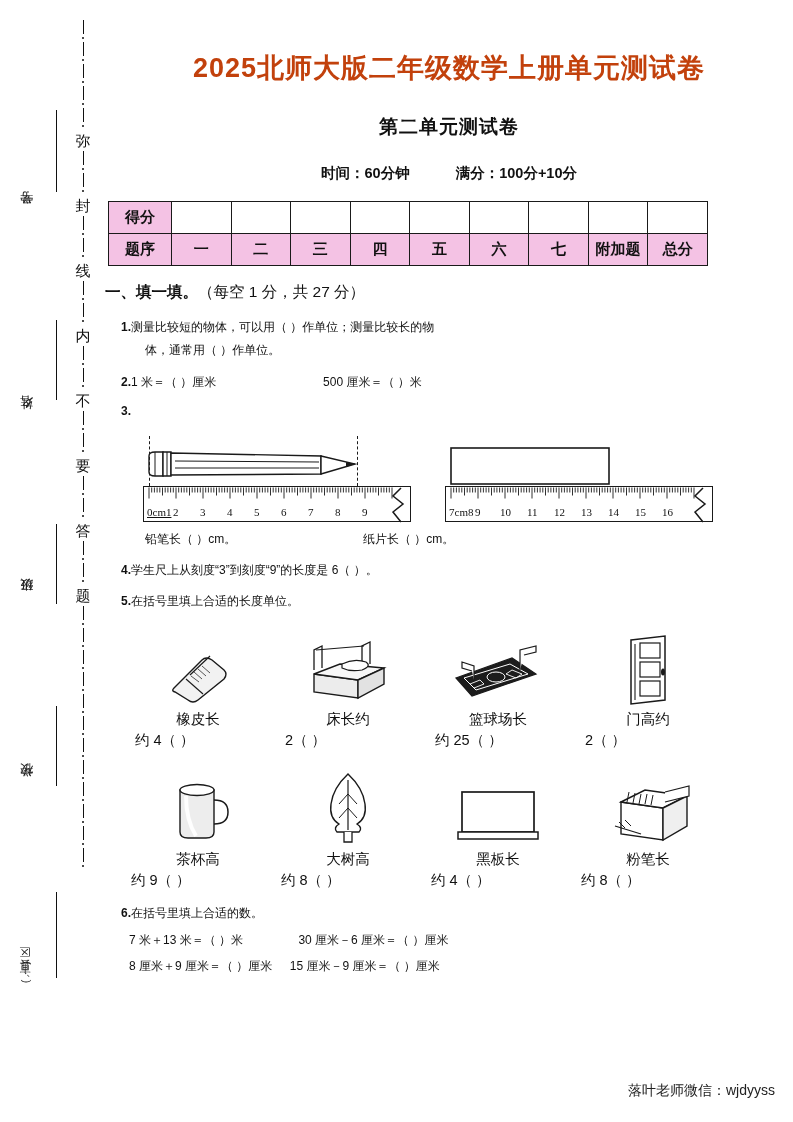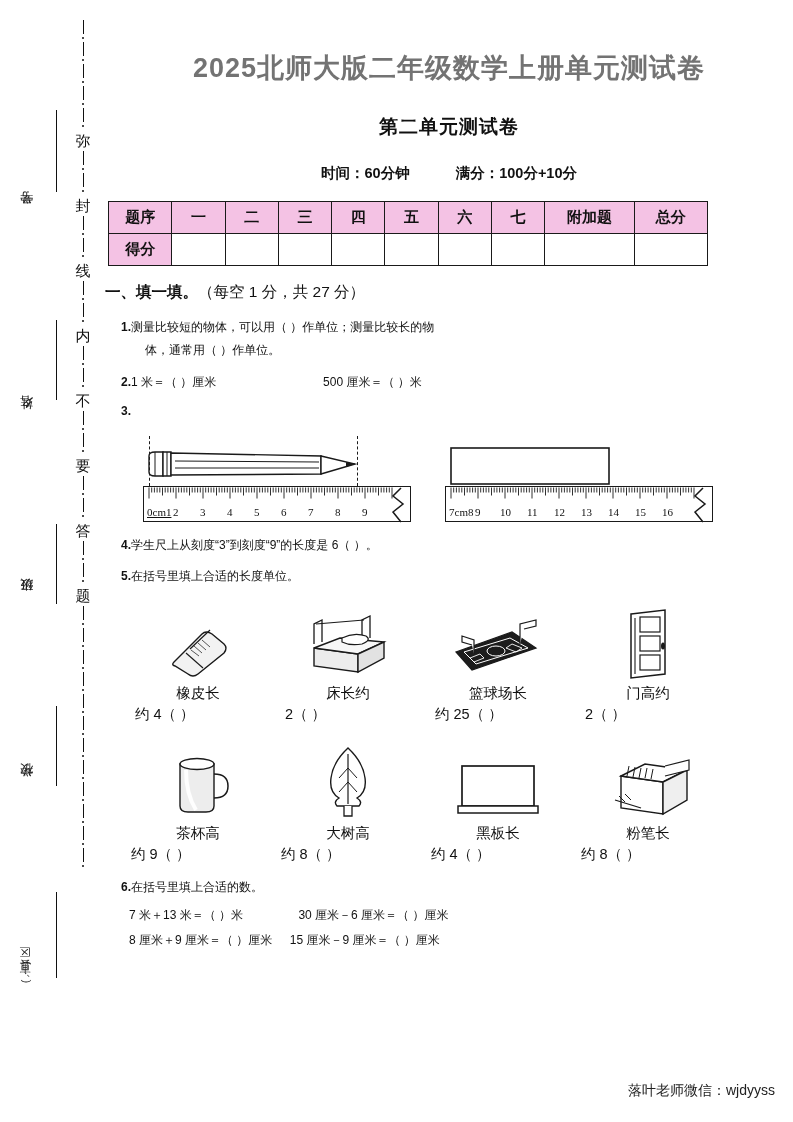"2025北师大版二年级数学上册单元测试卷" .title { color: #737373 -> #c2410c }
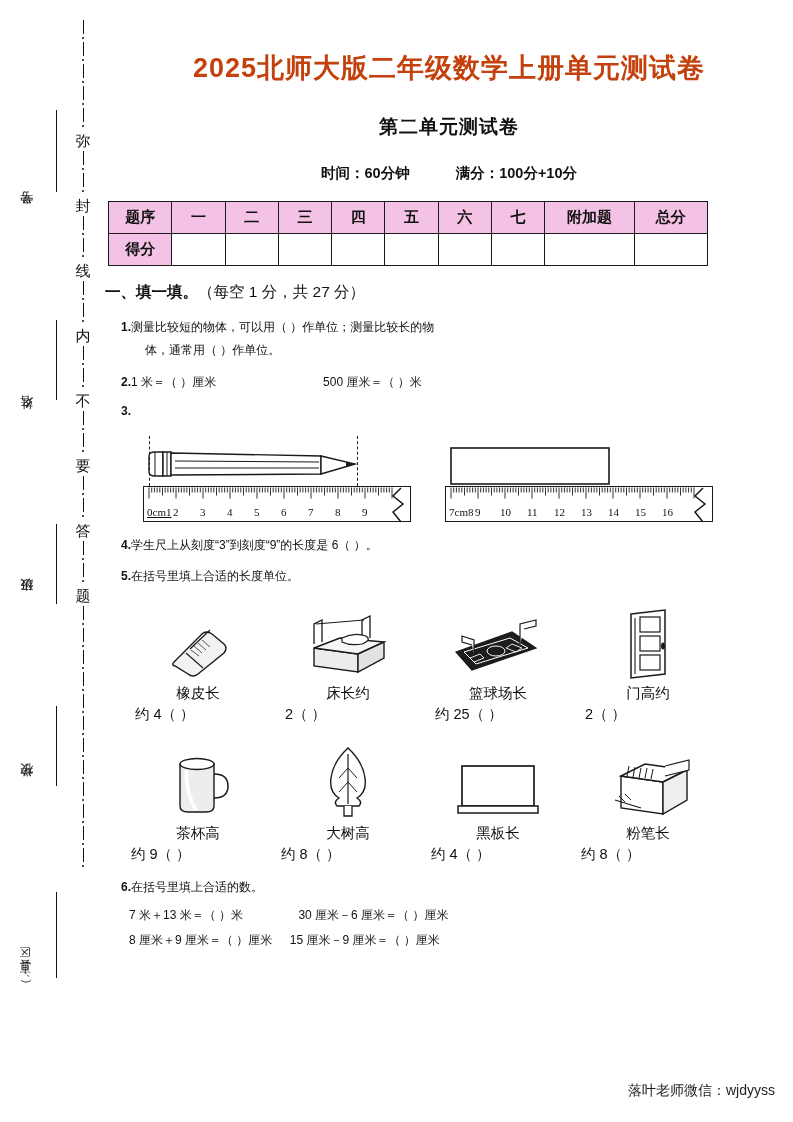"题序" tr { order: before "得分" -> after "得分" }
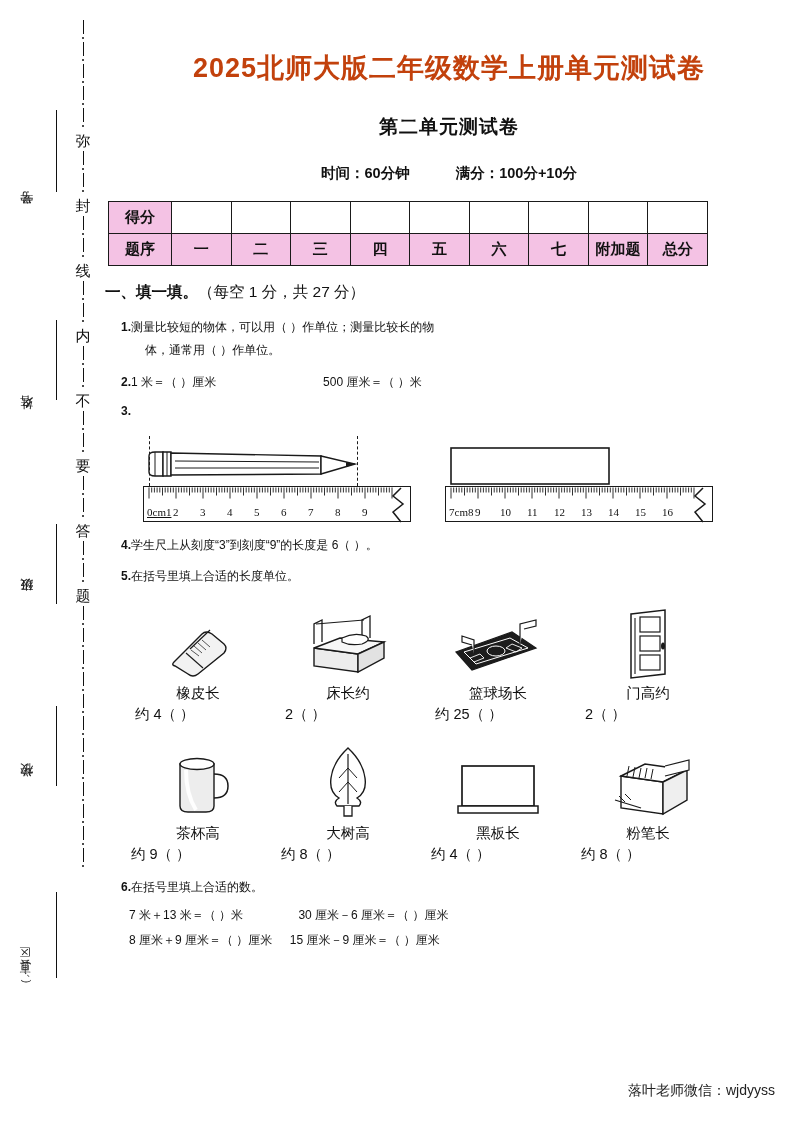"铅笔长（ ）cm。 纸片长（ ）cm。" div.q { html: none -> <div> <span>铅笔长（ ）cm。</span> <span></span> <span>纸片长（ ）cm。</span> </div> }
